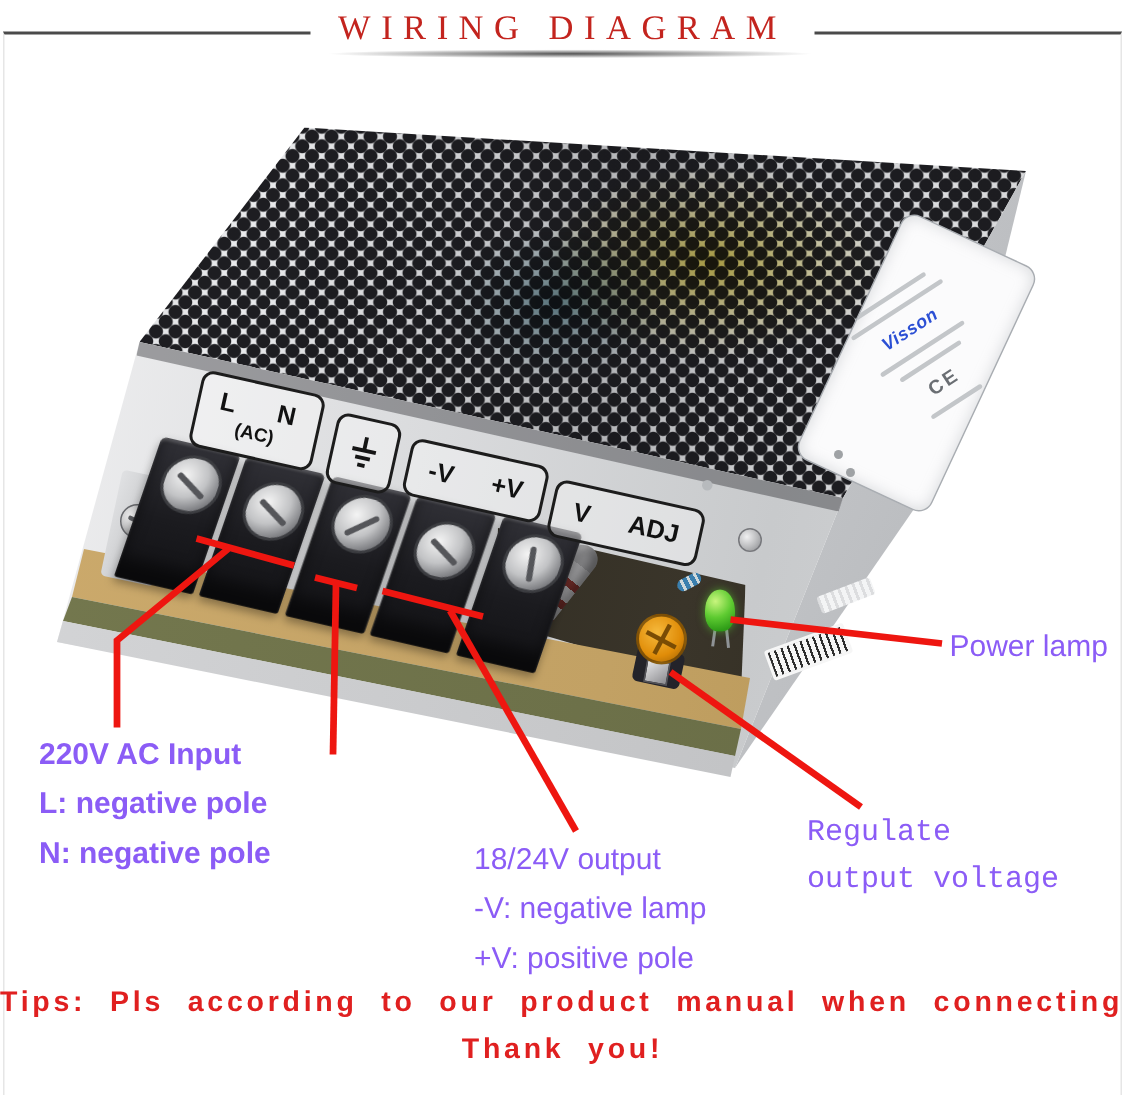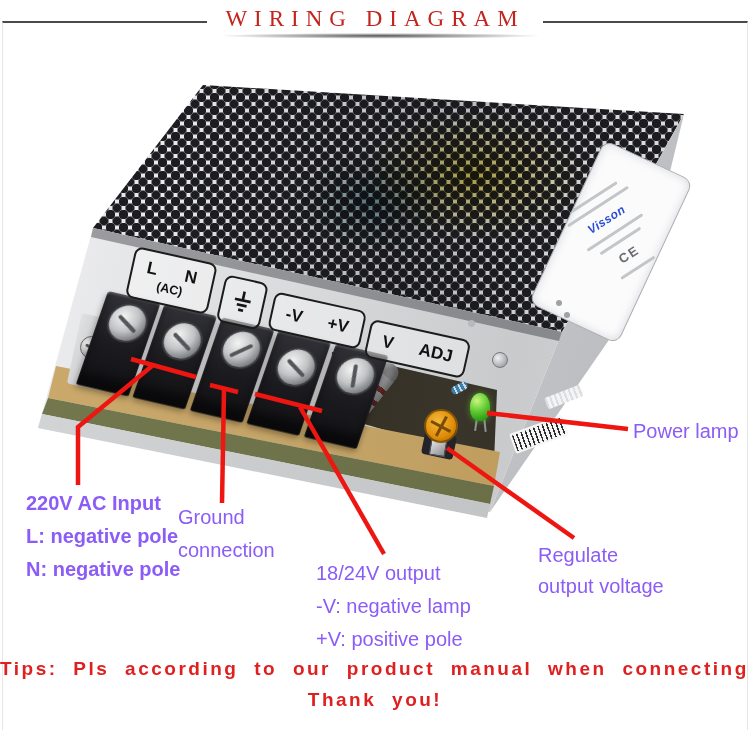"Ground" div.note { html: <div> <p>Ground</p> <p>connection</p> </div> -> none }
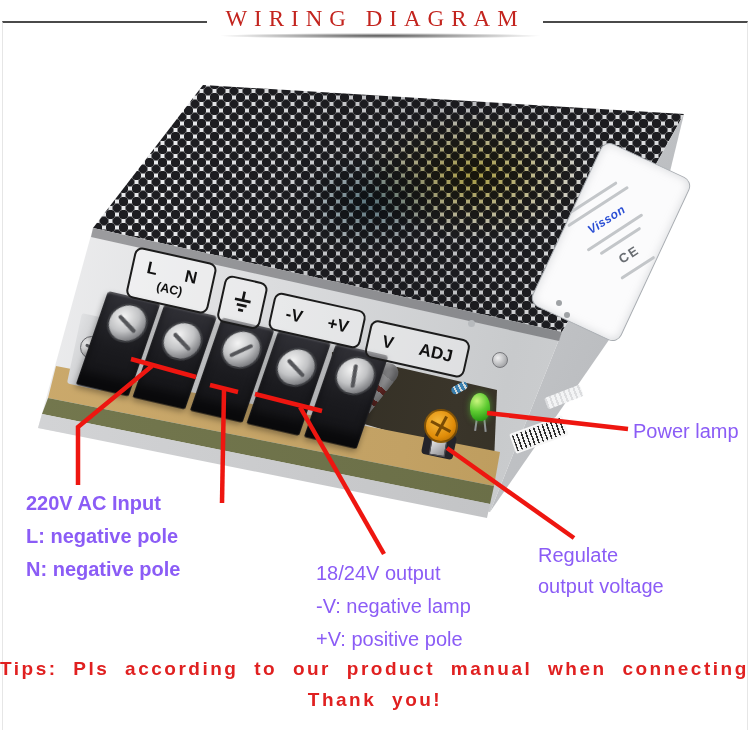"Regulate" .note-reg { font-family: none -> Liberation Mono, monospace }
